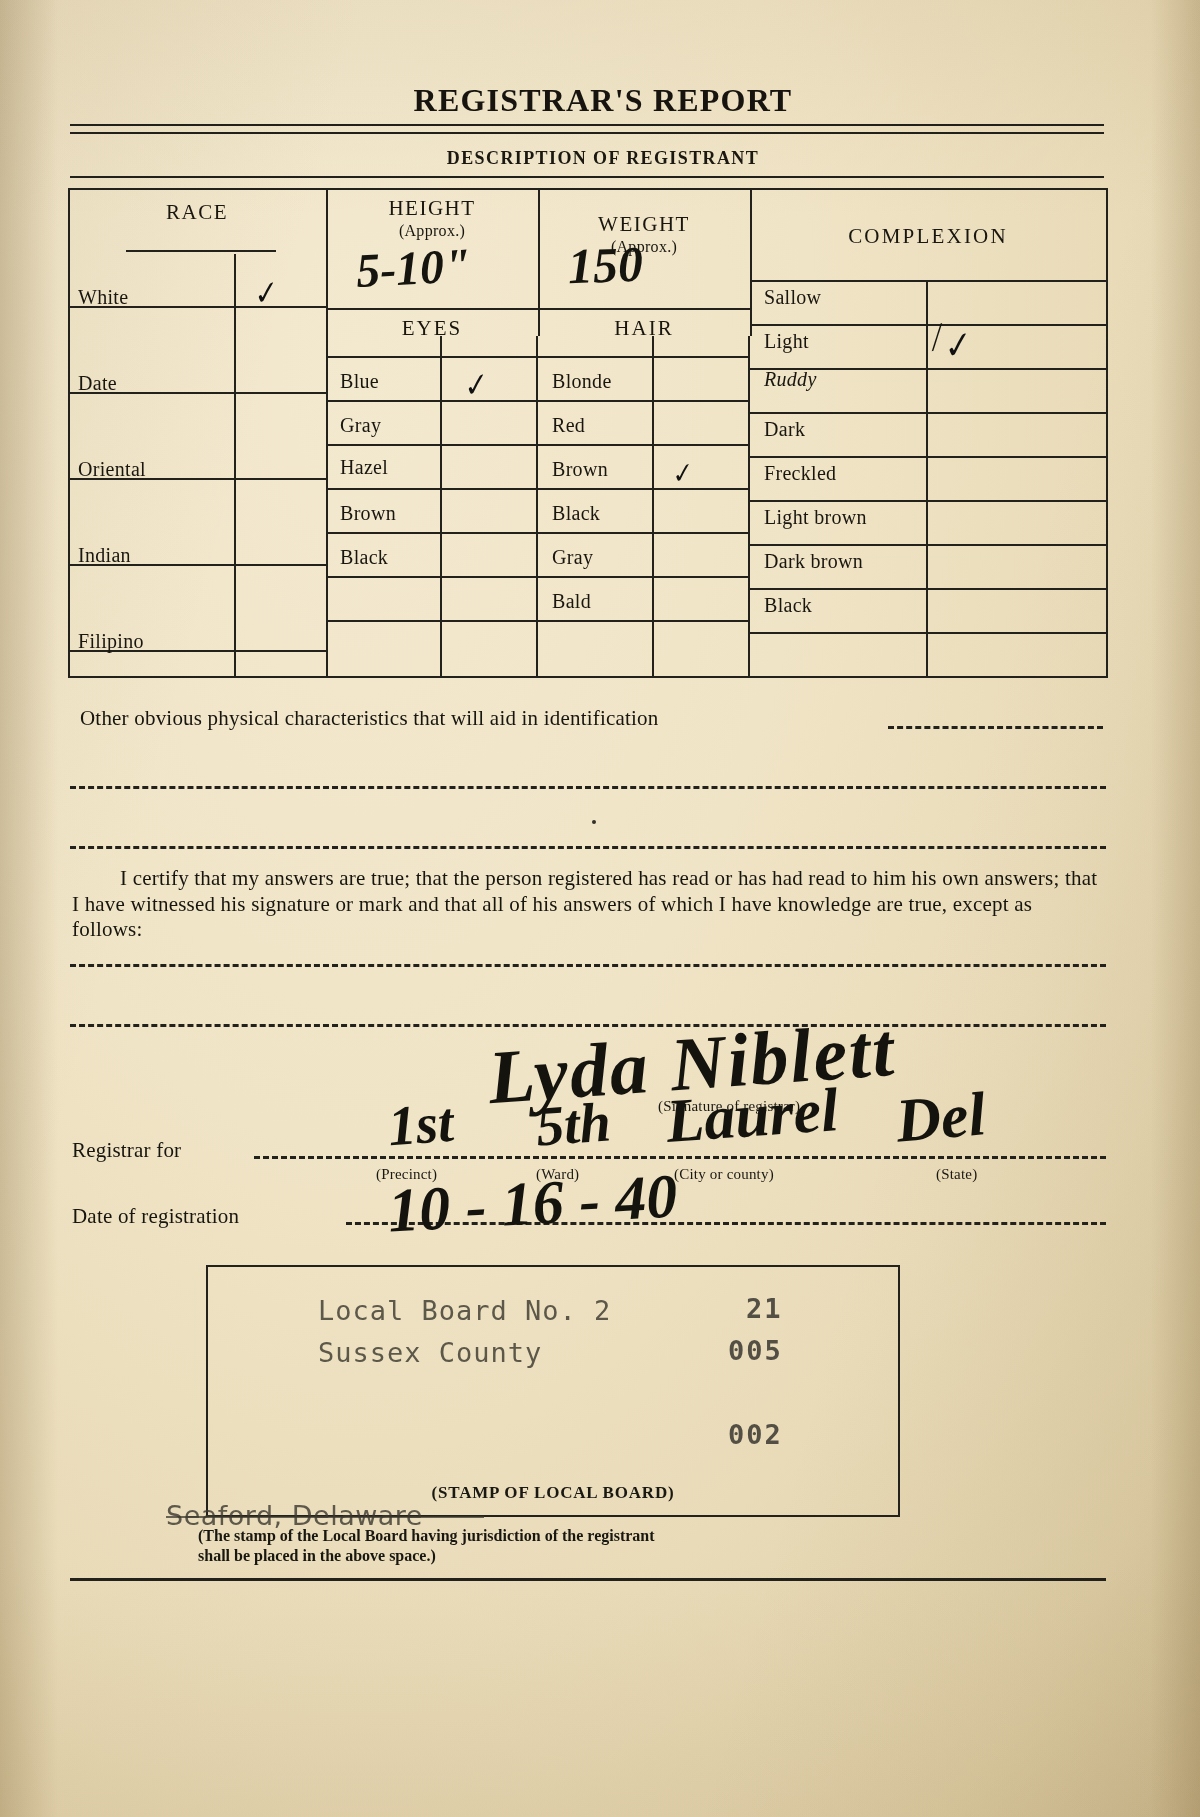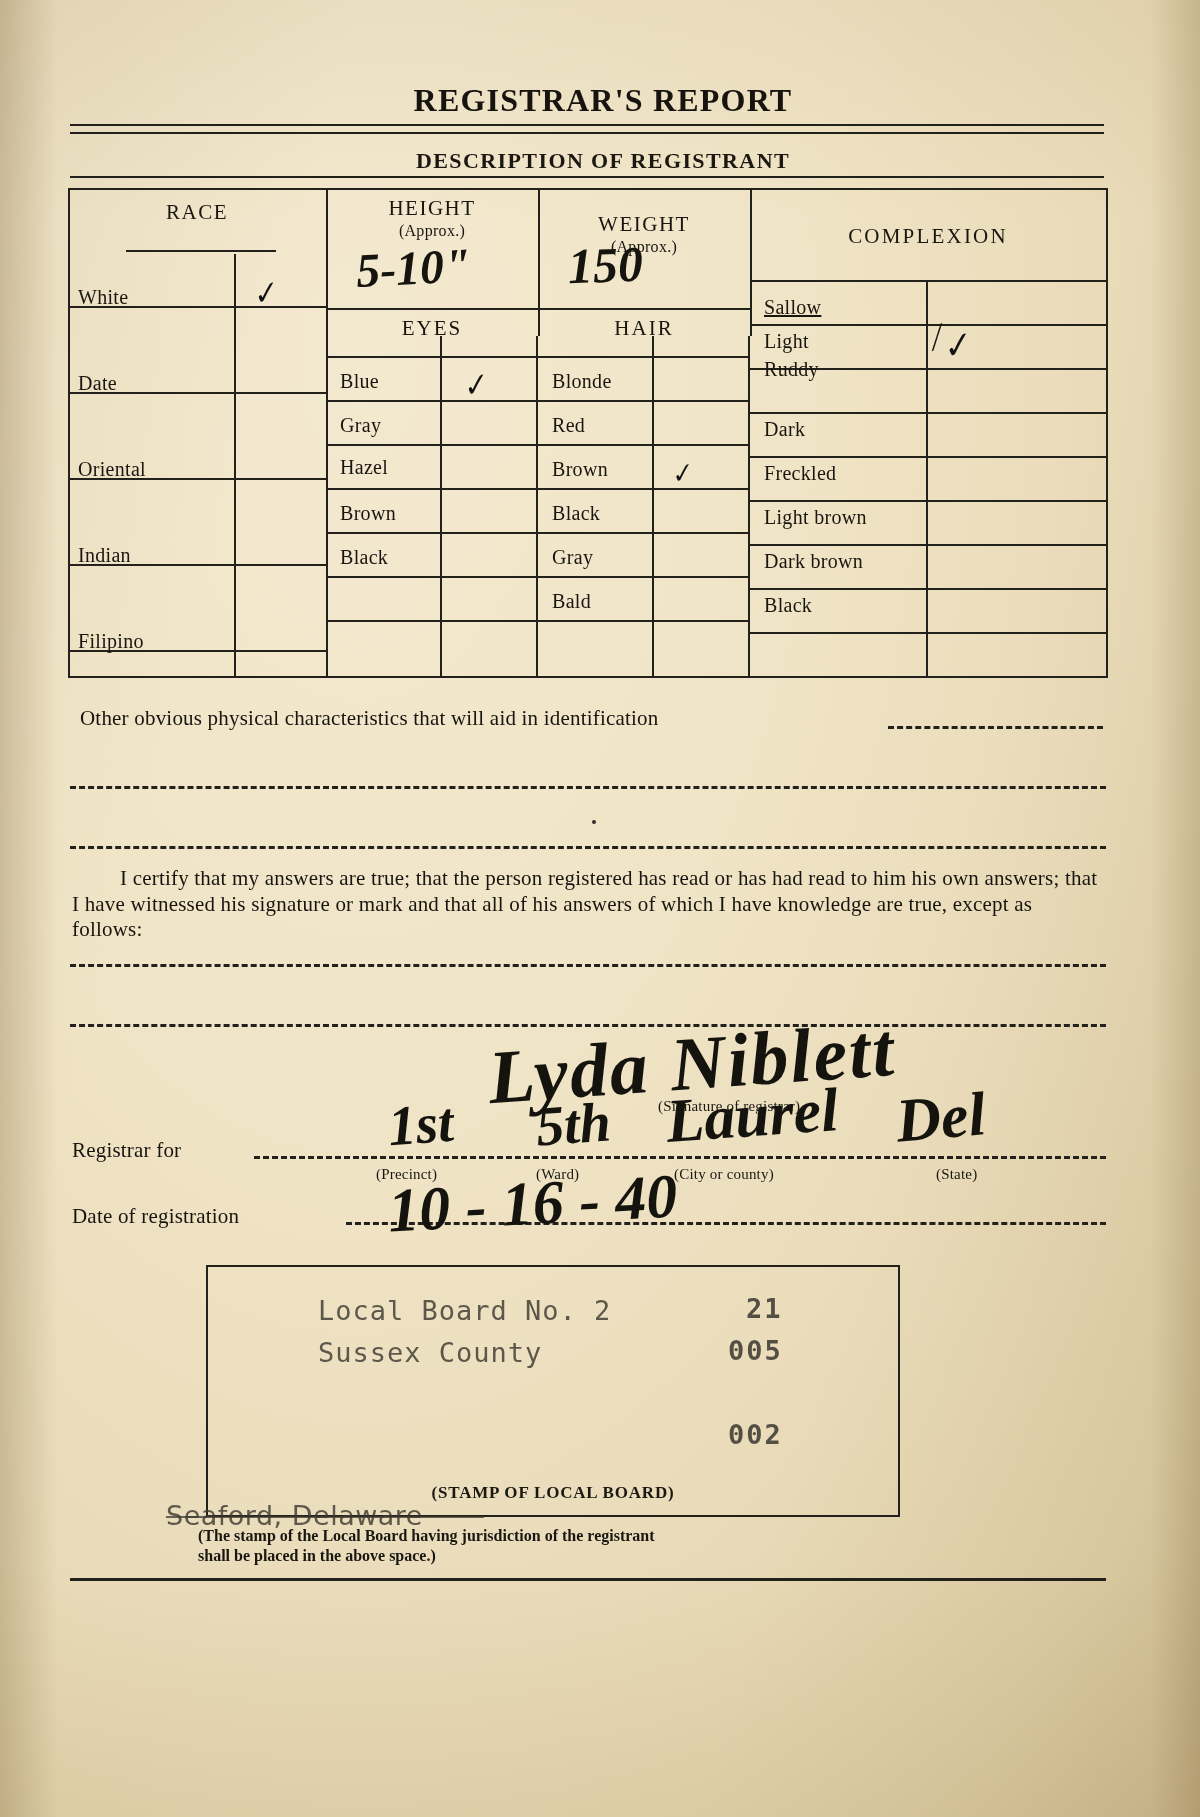"DESCRIPTION OF REGISTRANT" .subtitle { font-size: 22px -> 18px }
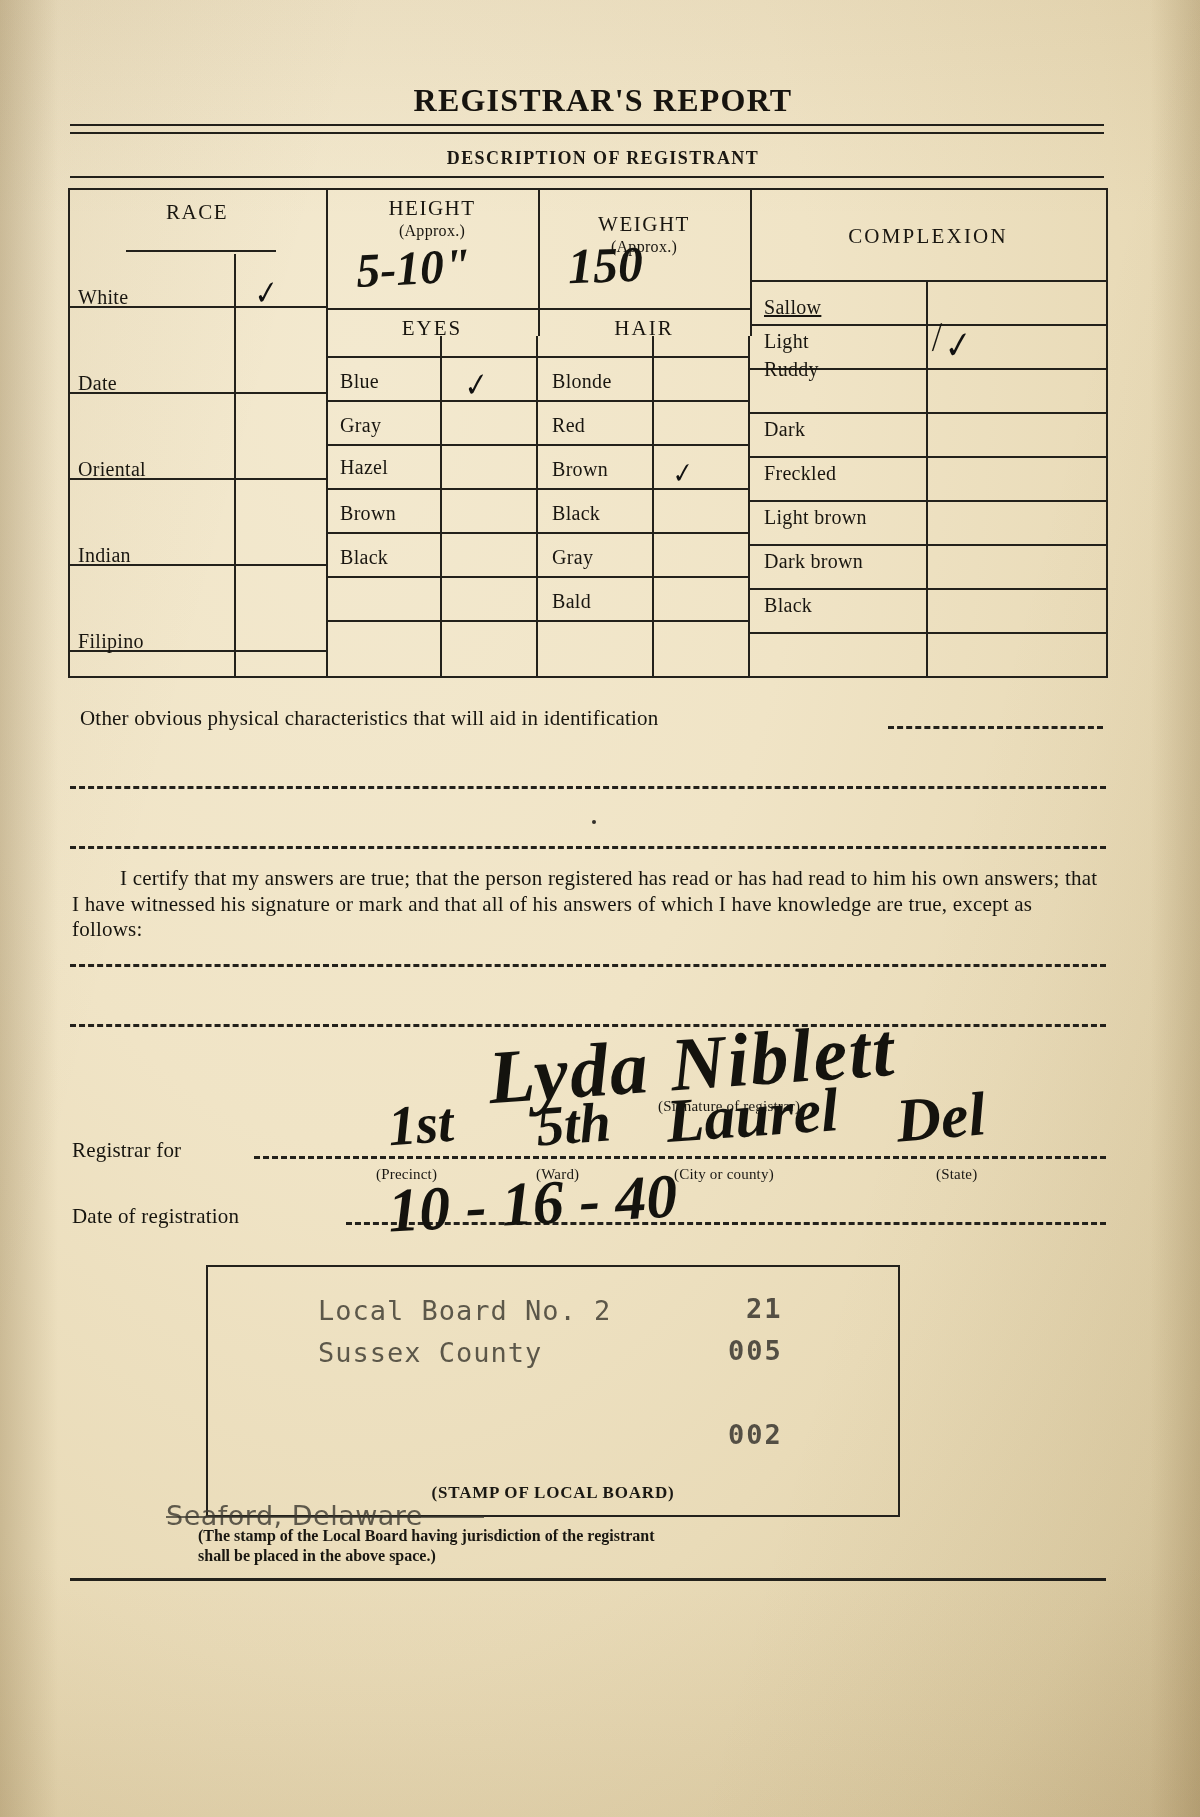"Sallow" div.lbl { text-decoration: underline -> none; top: 108px -> 98px }
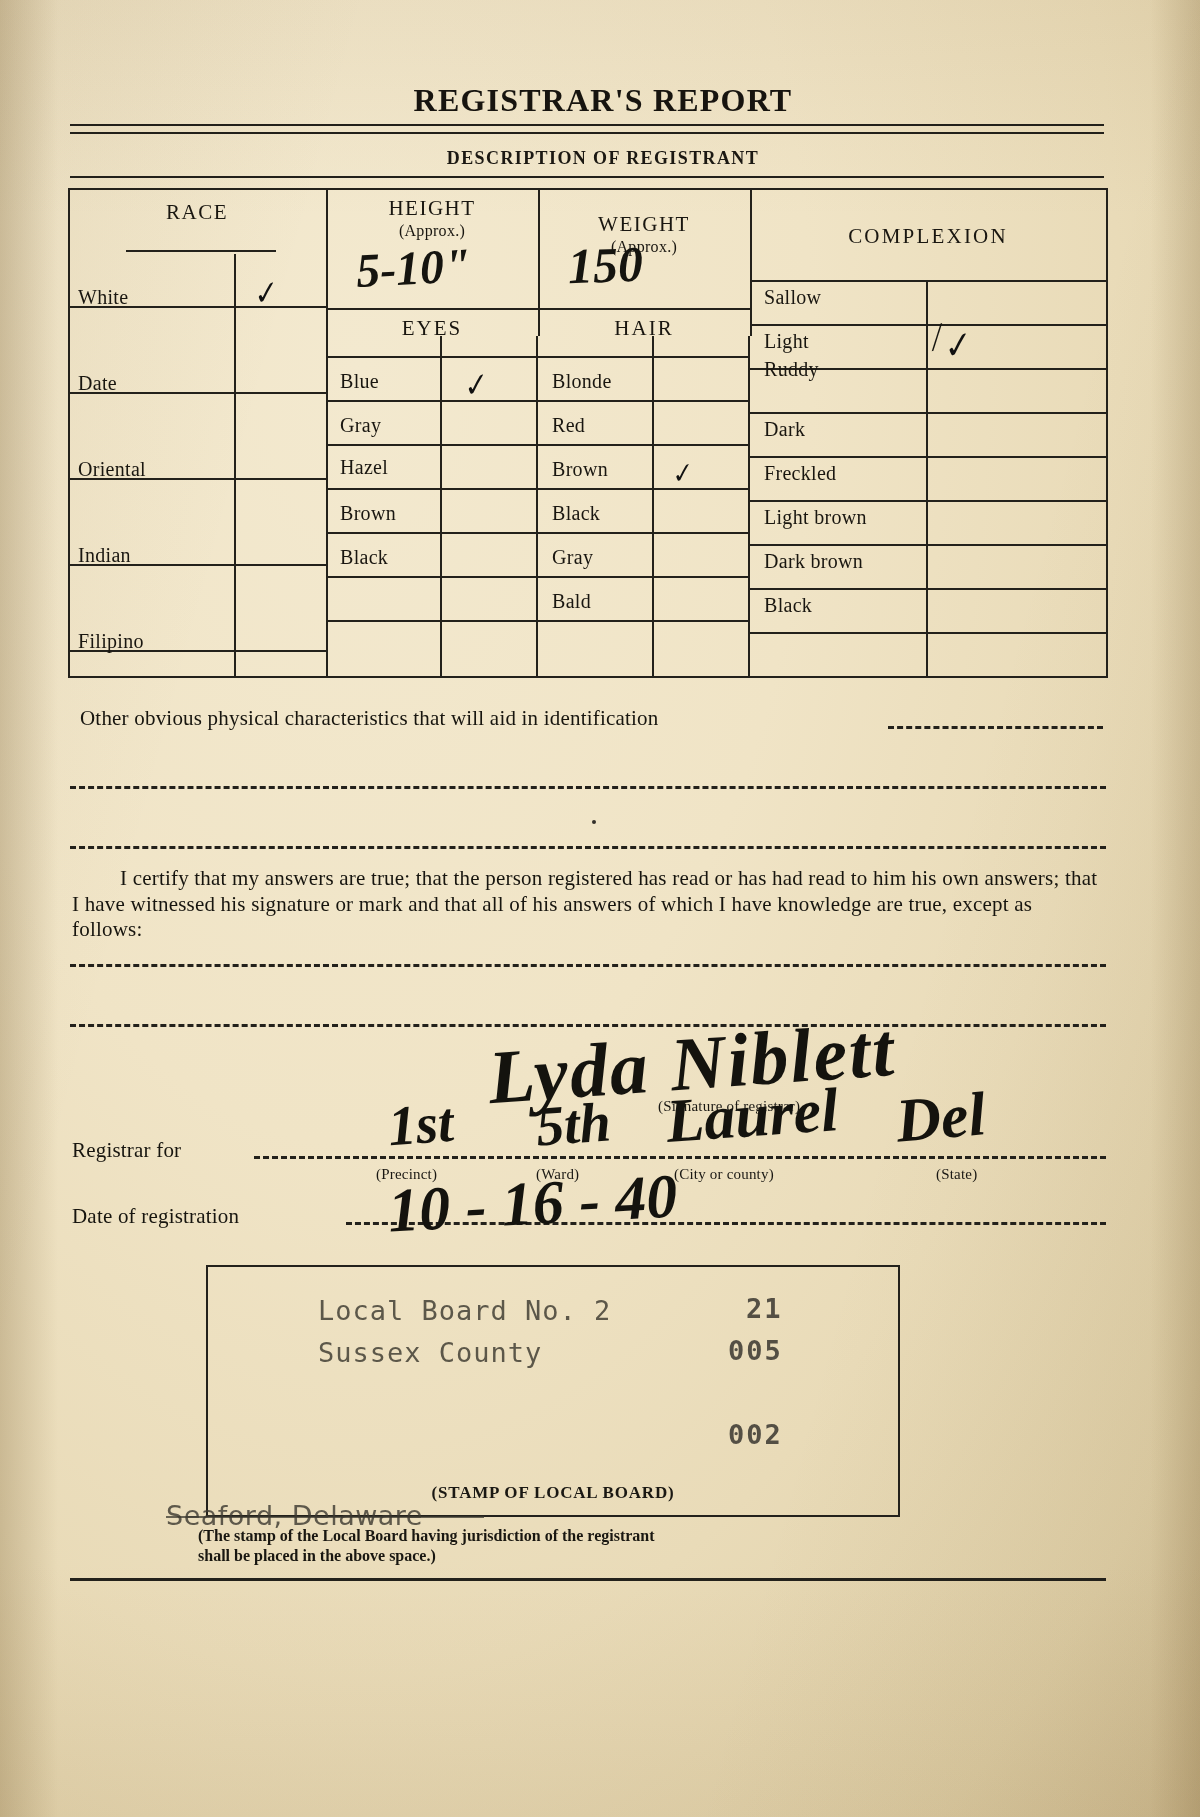"Ruddy" div.lbl { font-style: none -> italic; top: 170px -> 180px }
